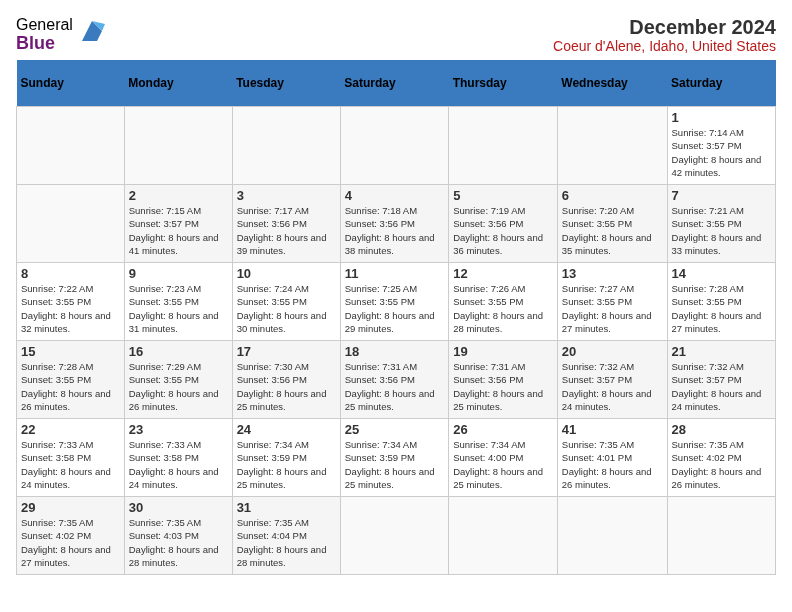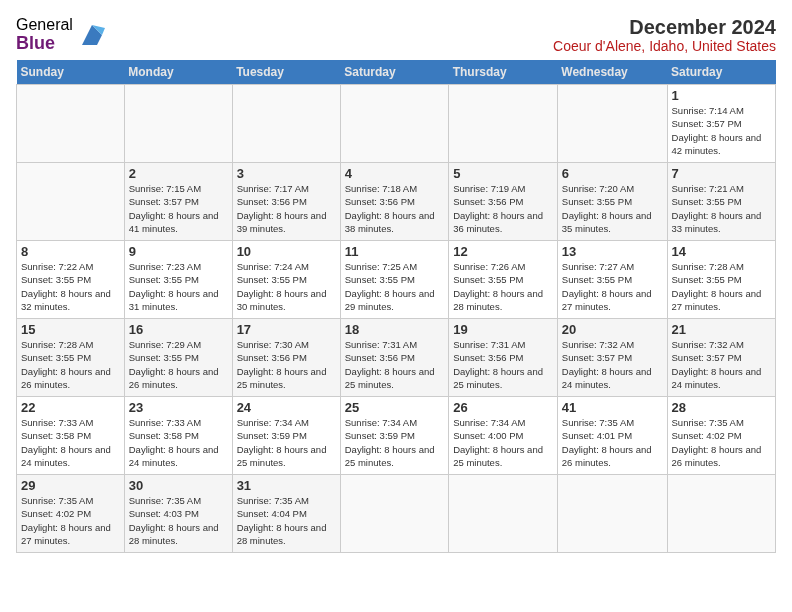"General" .logo { align-items: center -> flex-start }
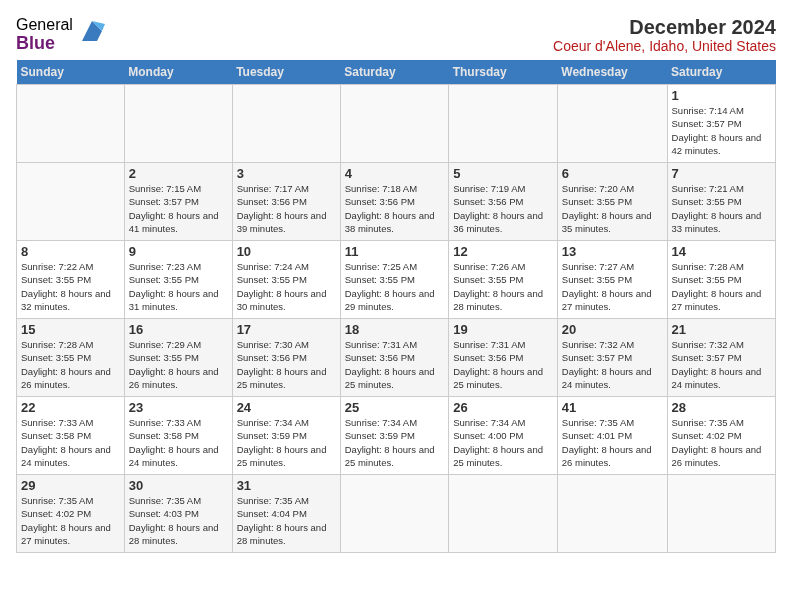"Sunday" th { color: #e5e5e5 -> #000000; padding: 5px 4px -> 16px 4px }
